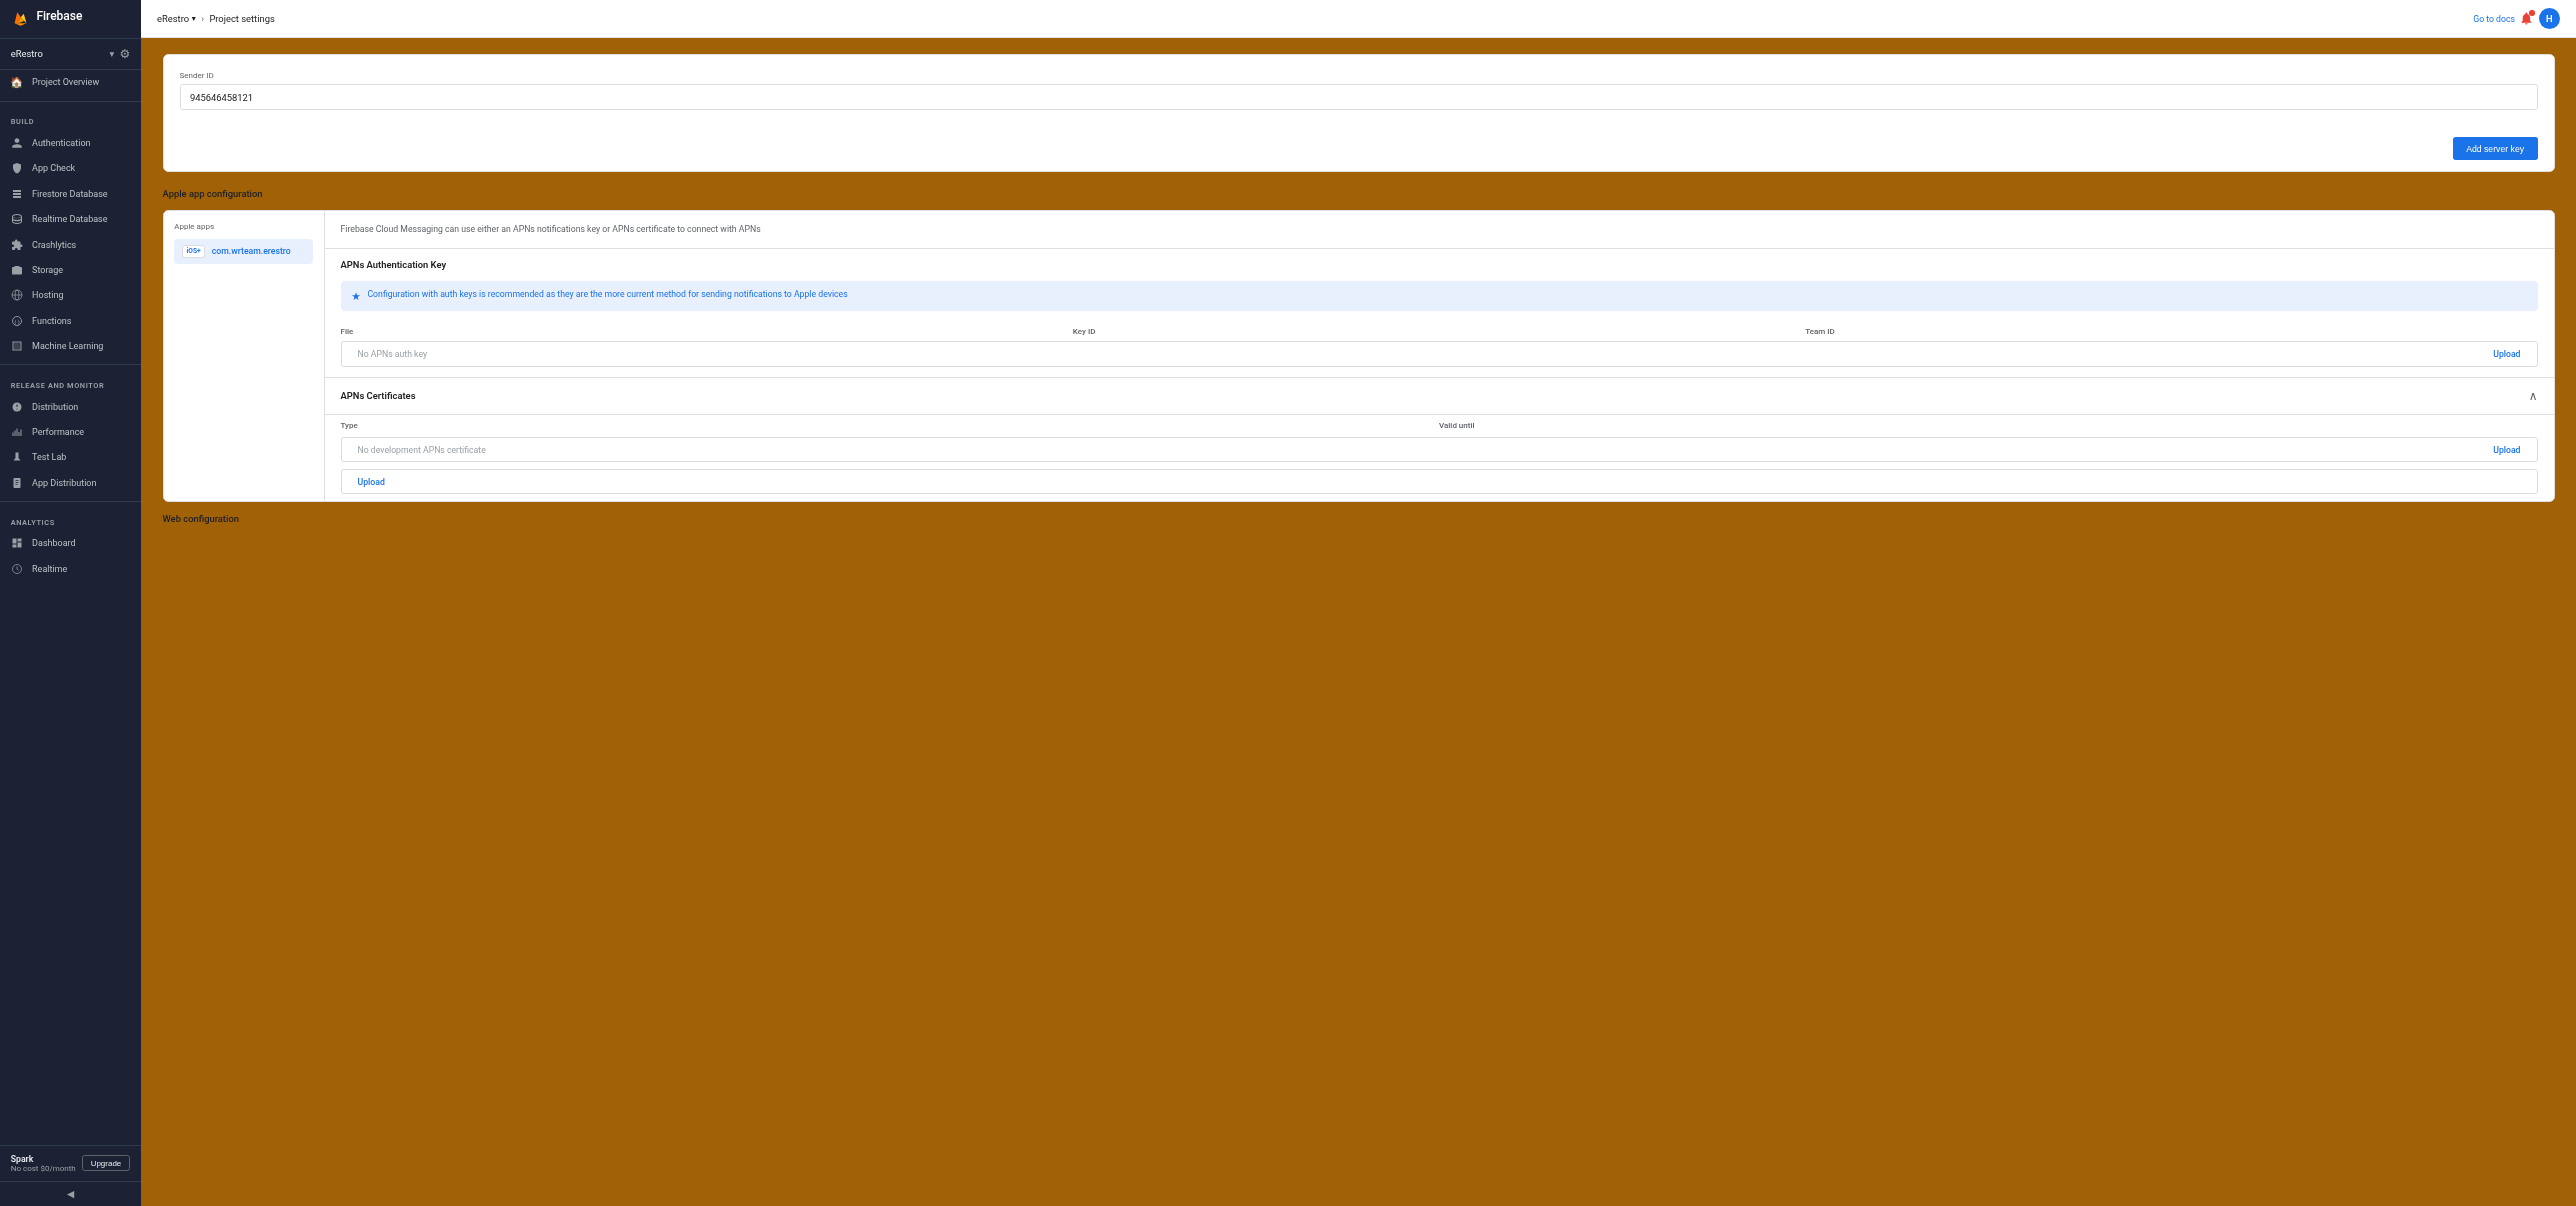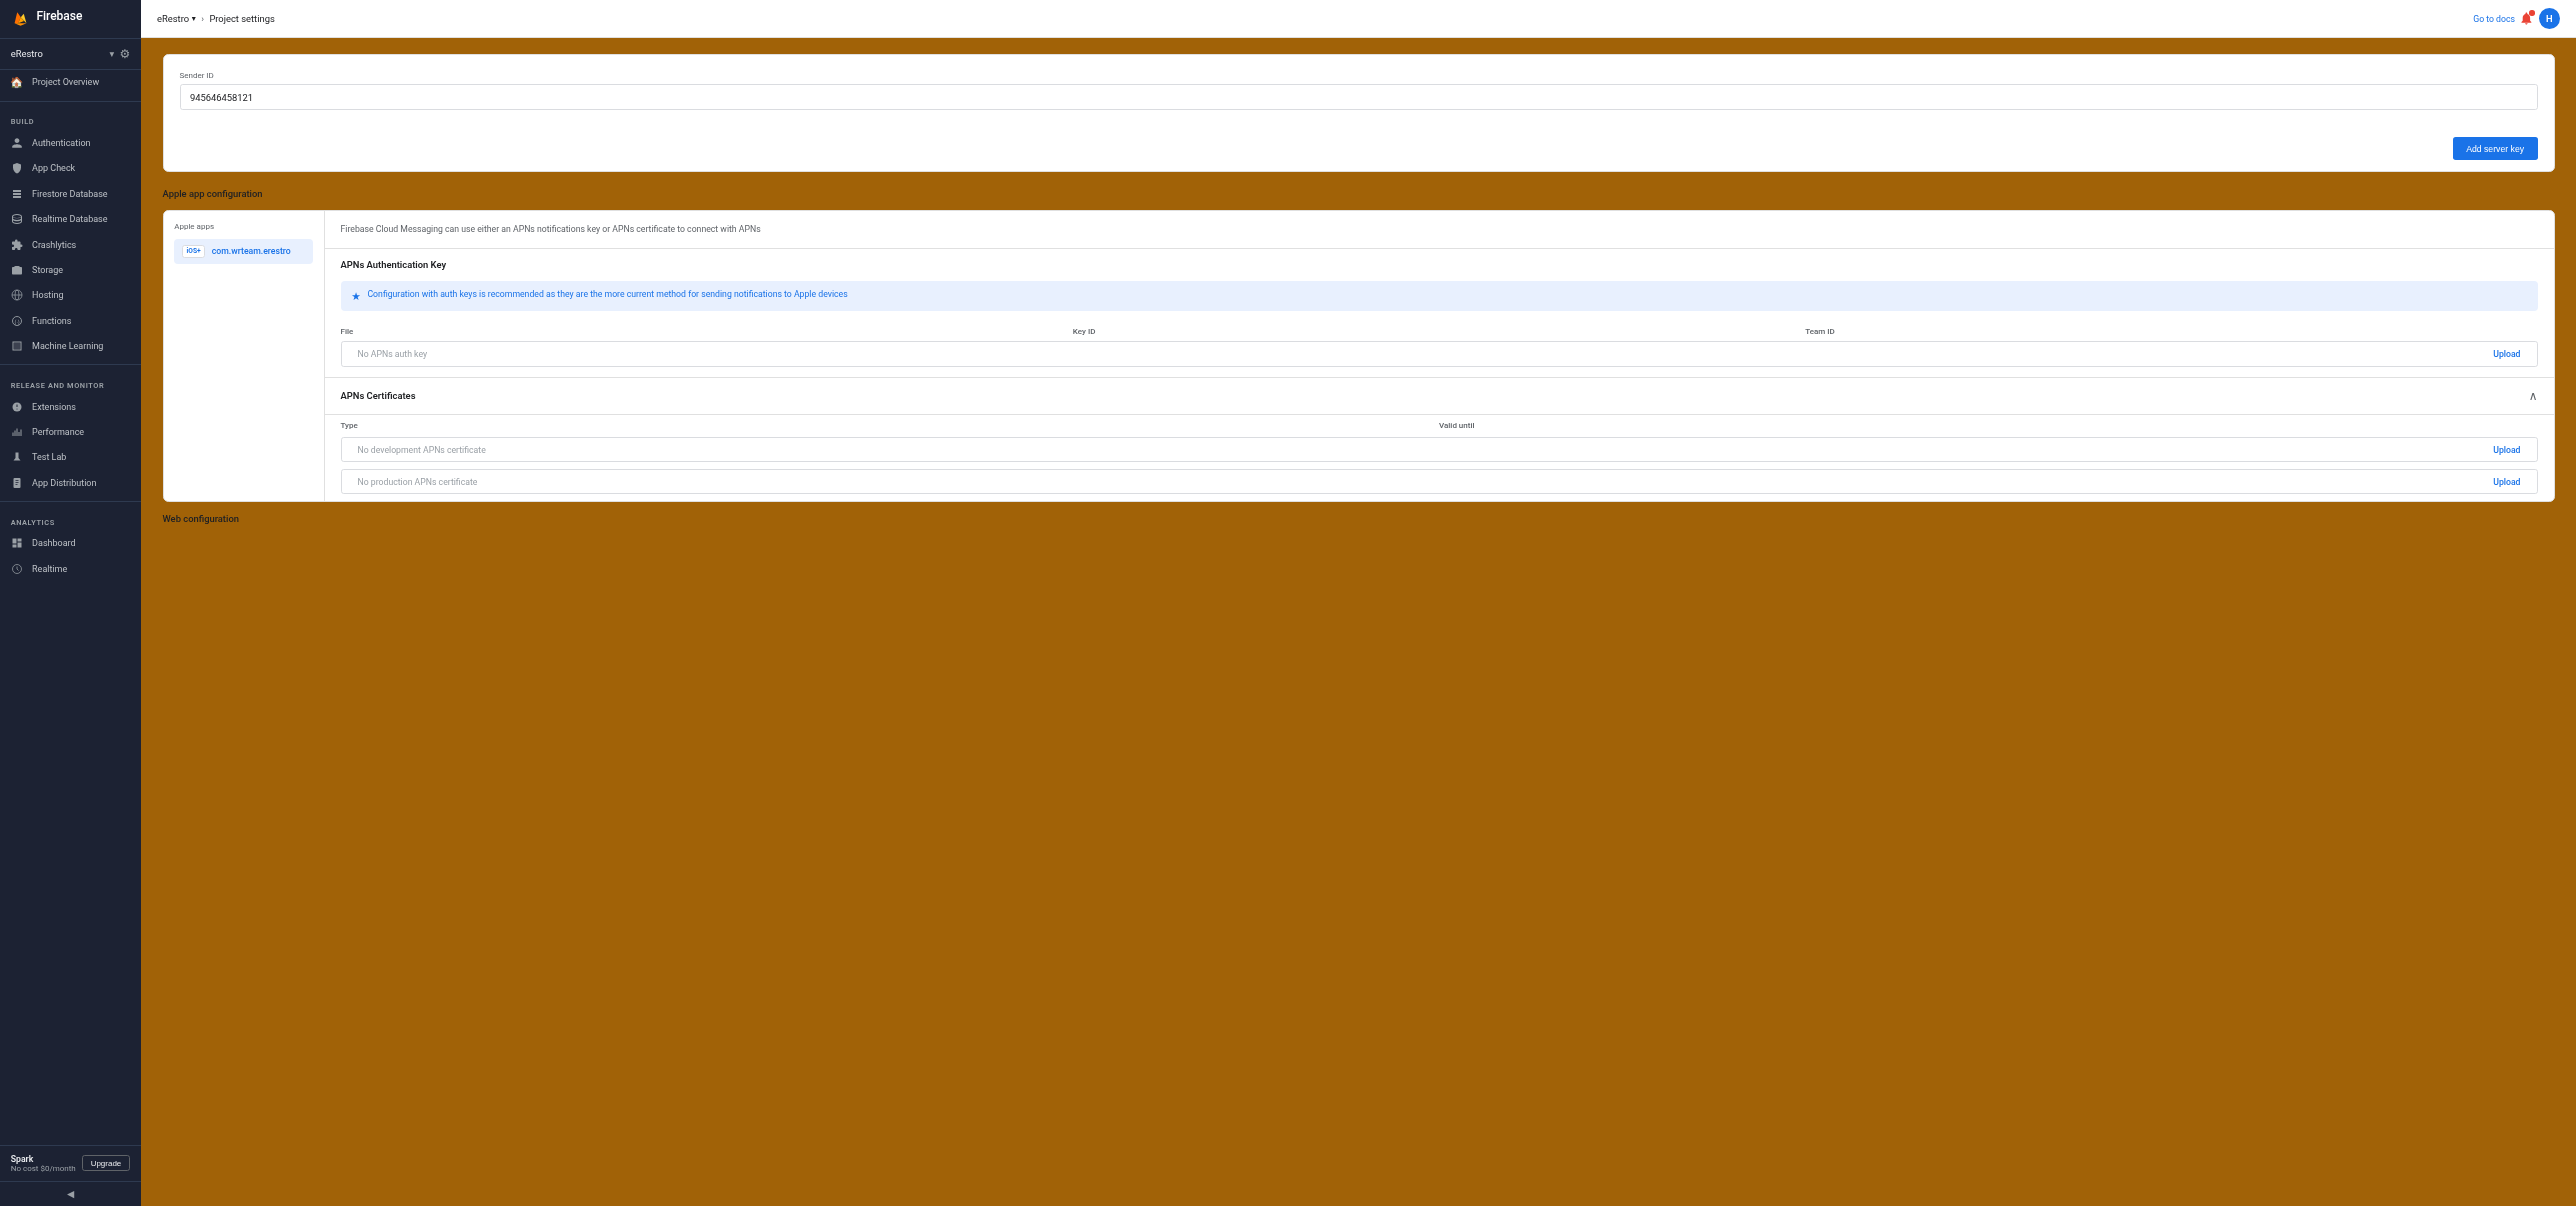"Extensions" span { text: Extensions -> Distribution }
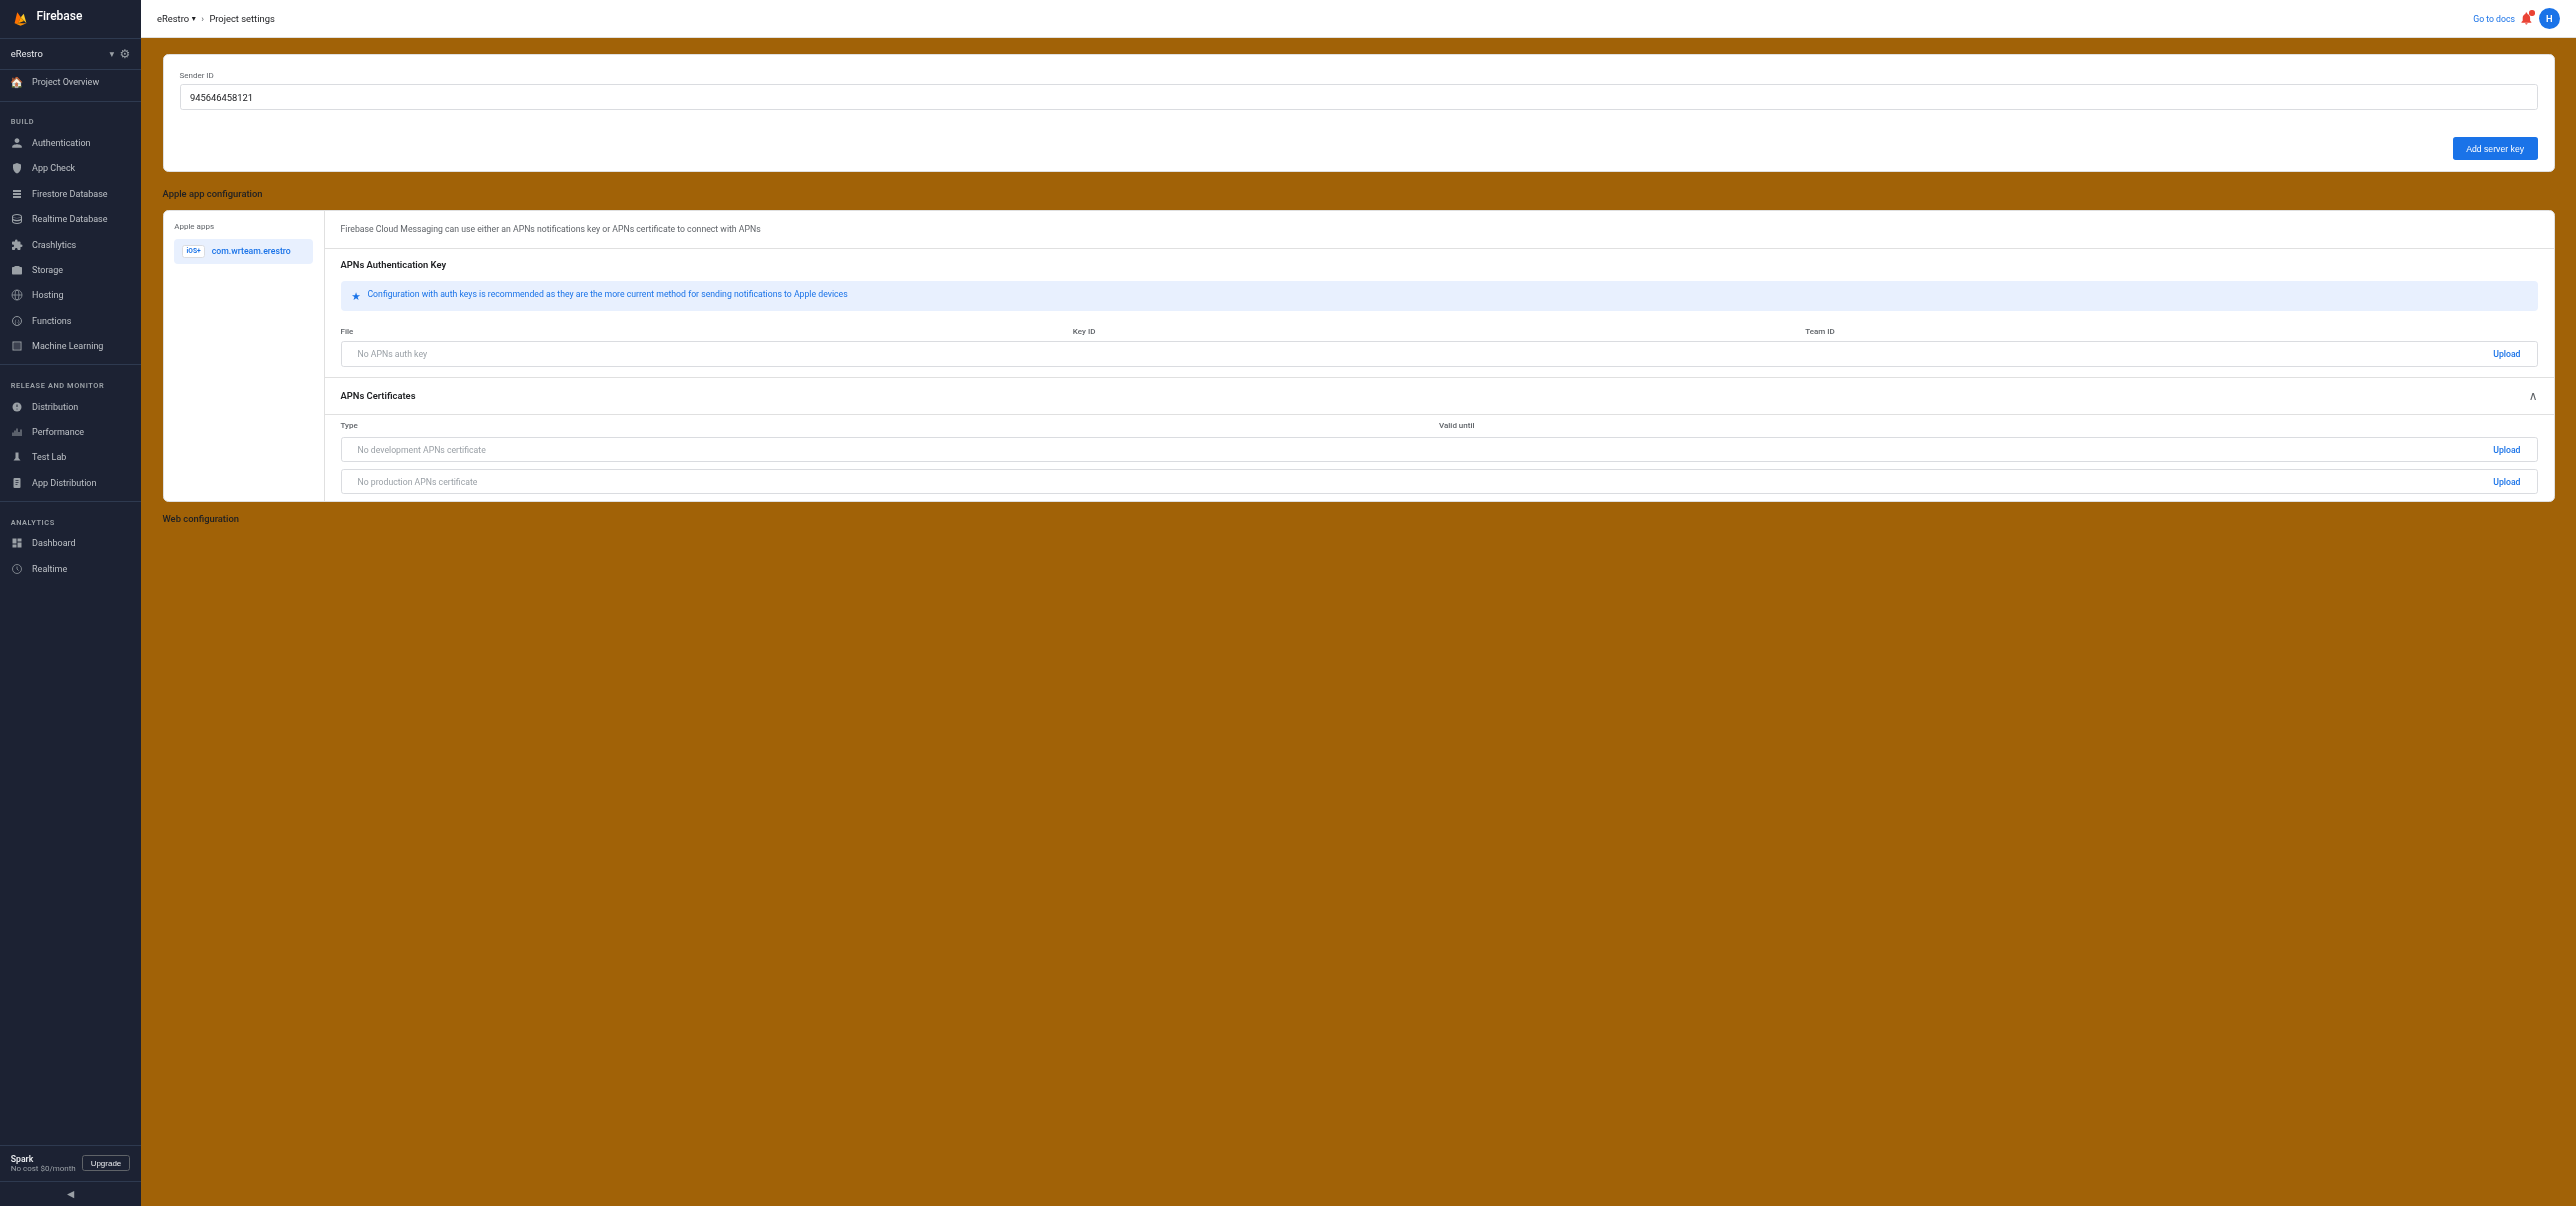"No production APNs certificate" span.cert-placeholder { html: <span>No production APNs certificate</span> -> none }
